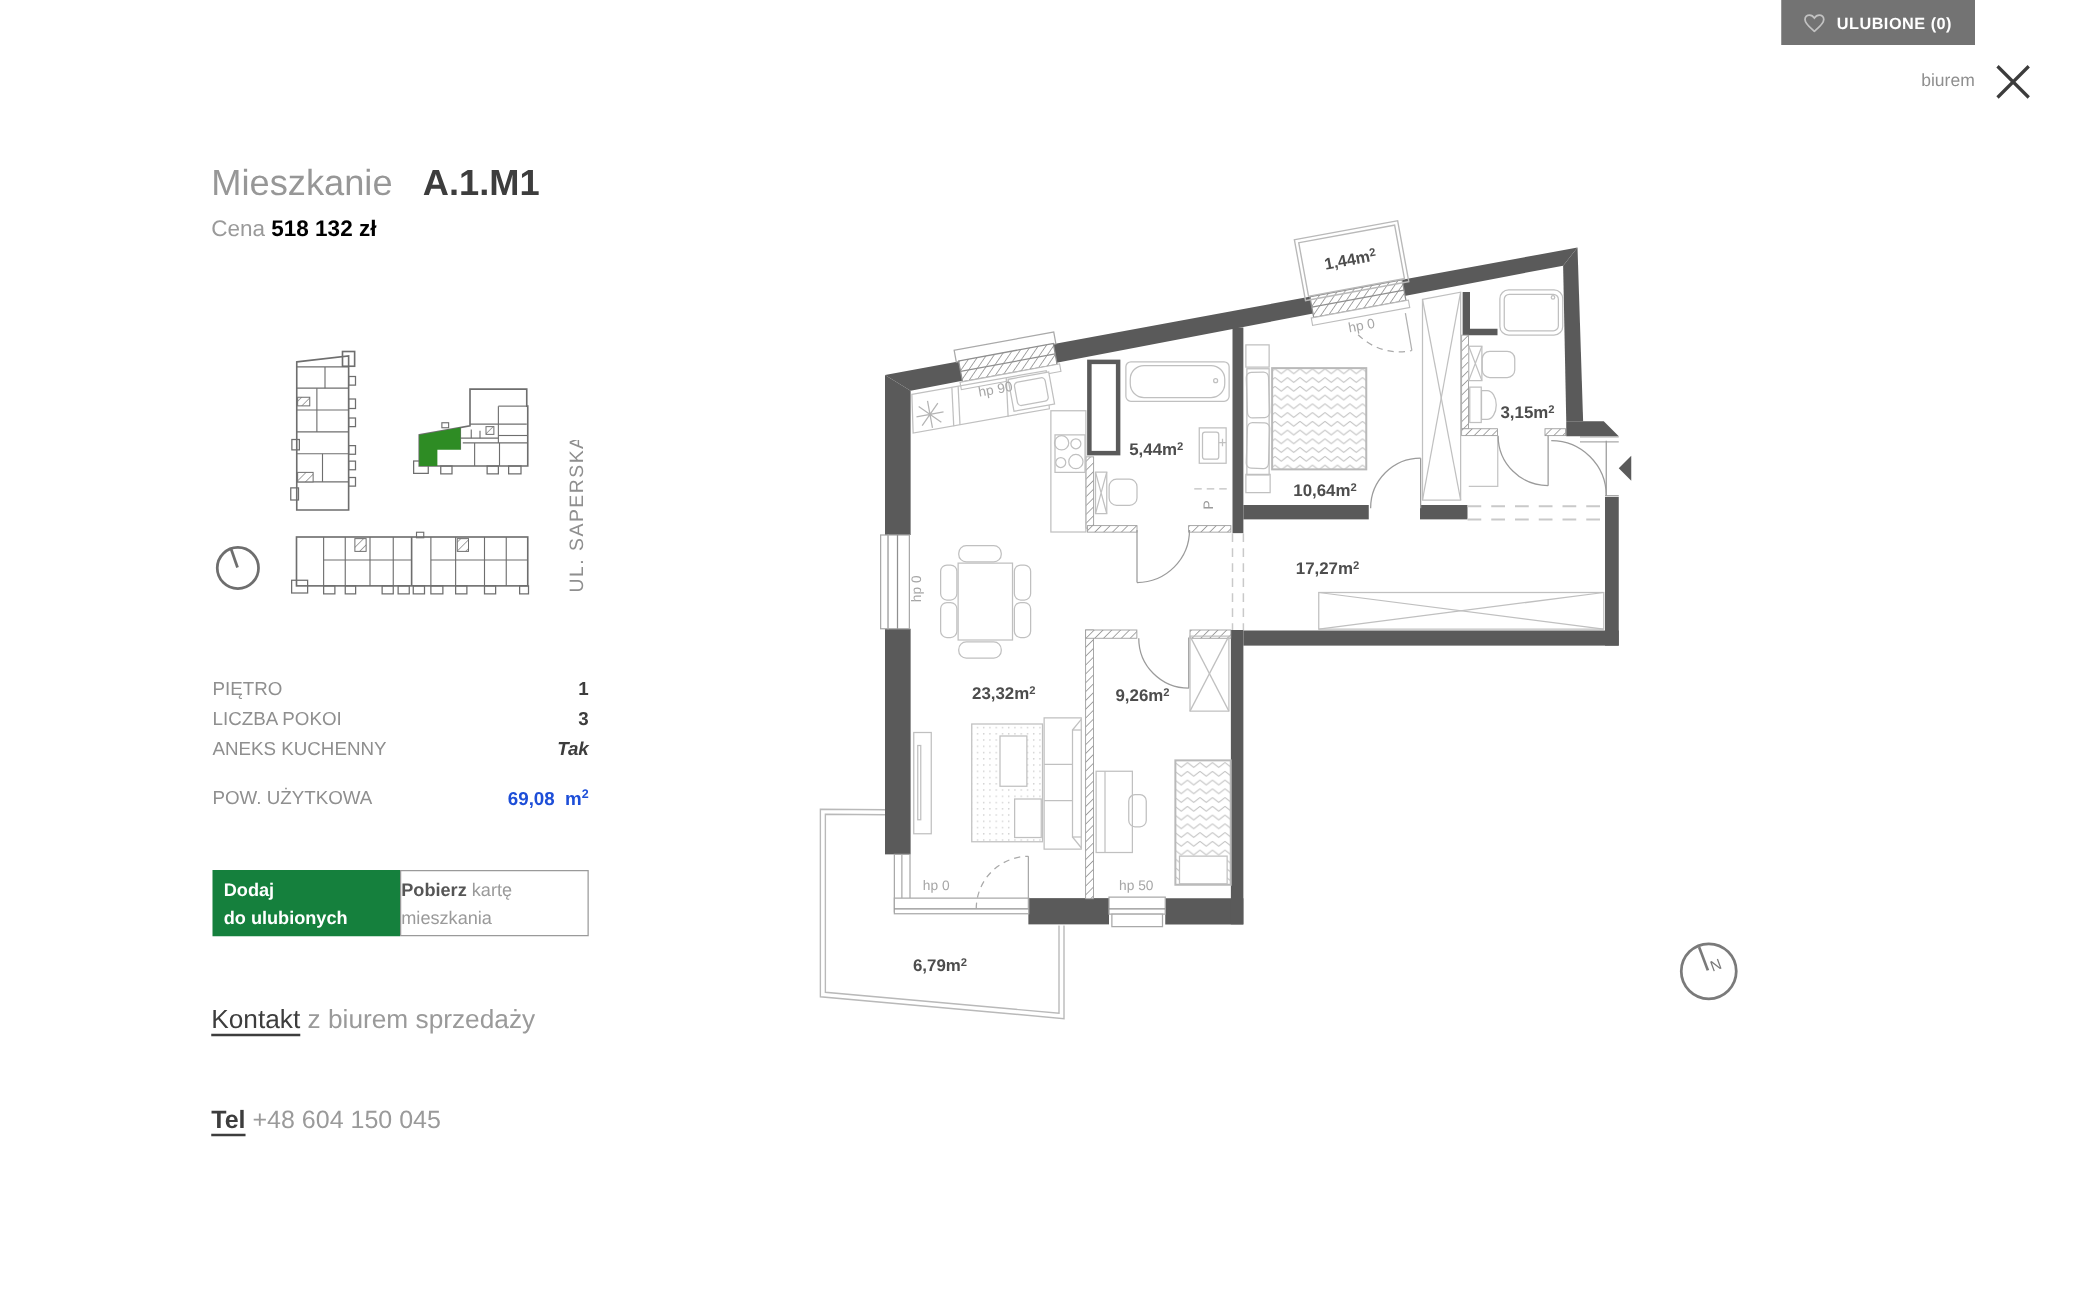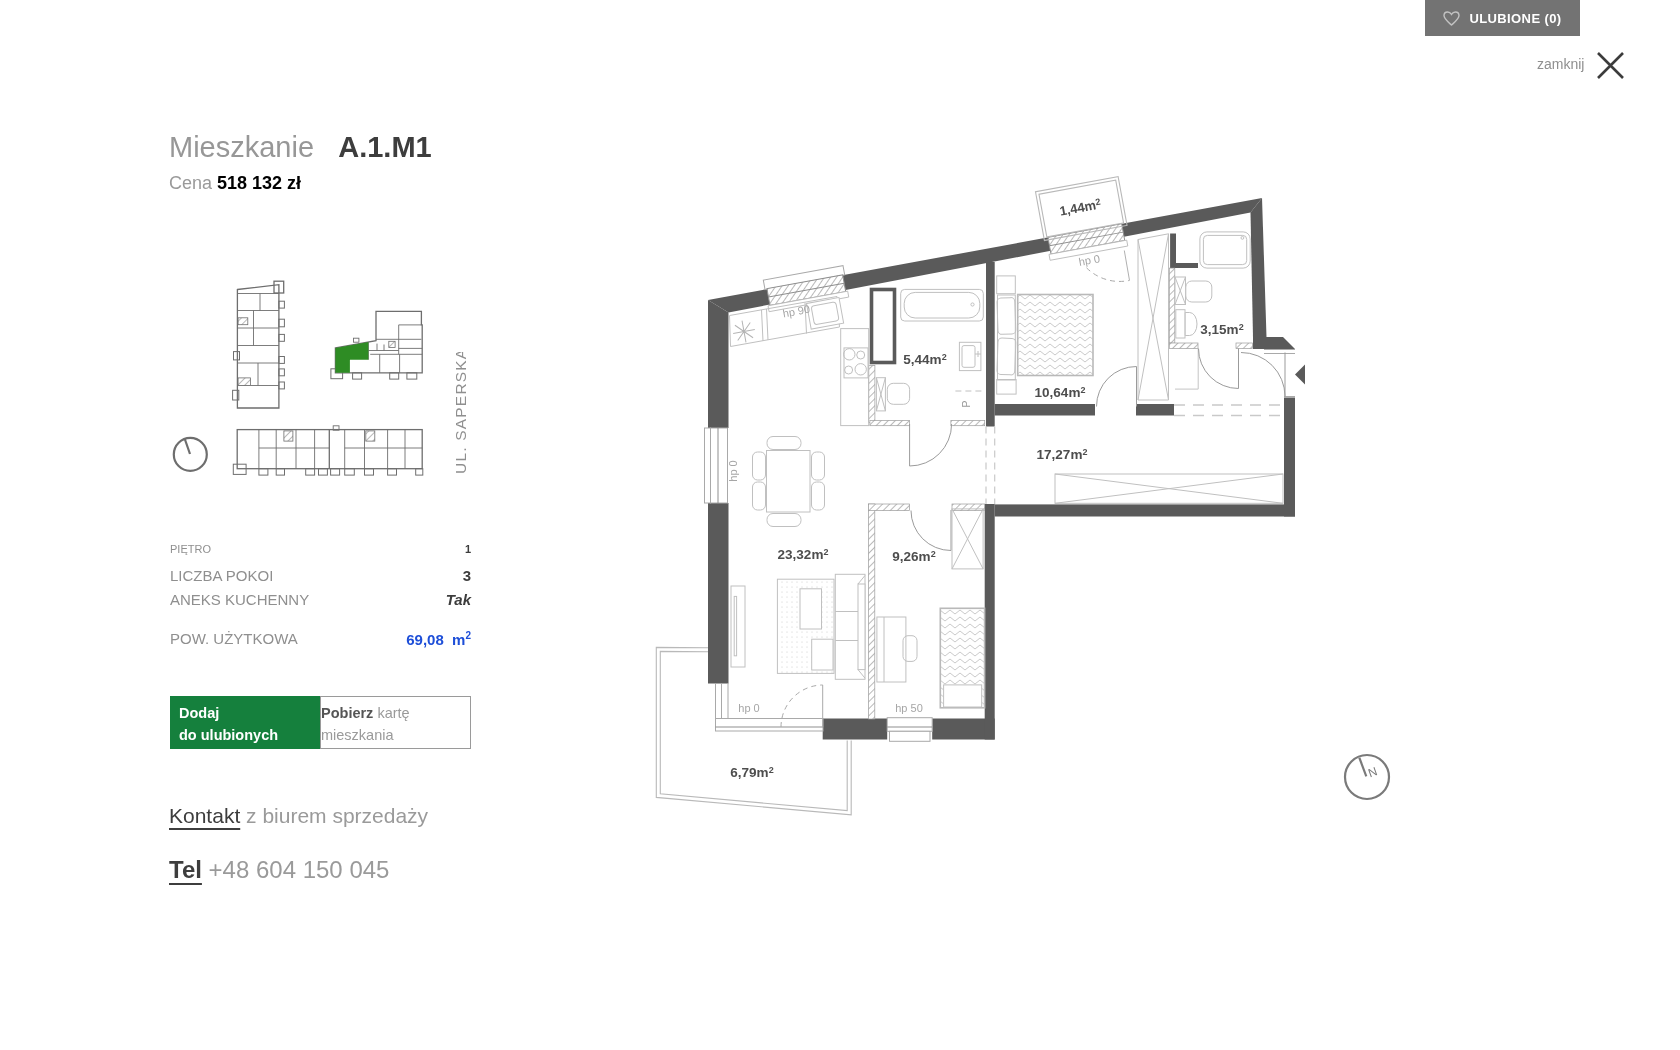"zamknij" div.abs { text: zamknij -> biurem }
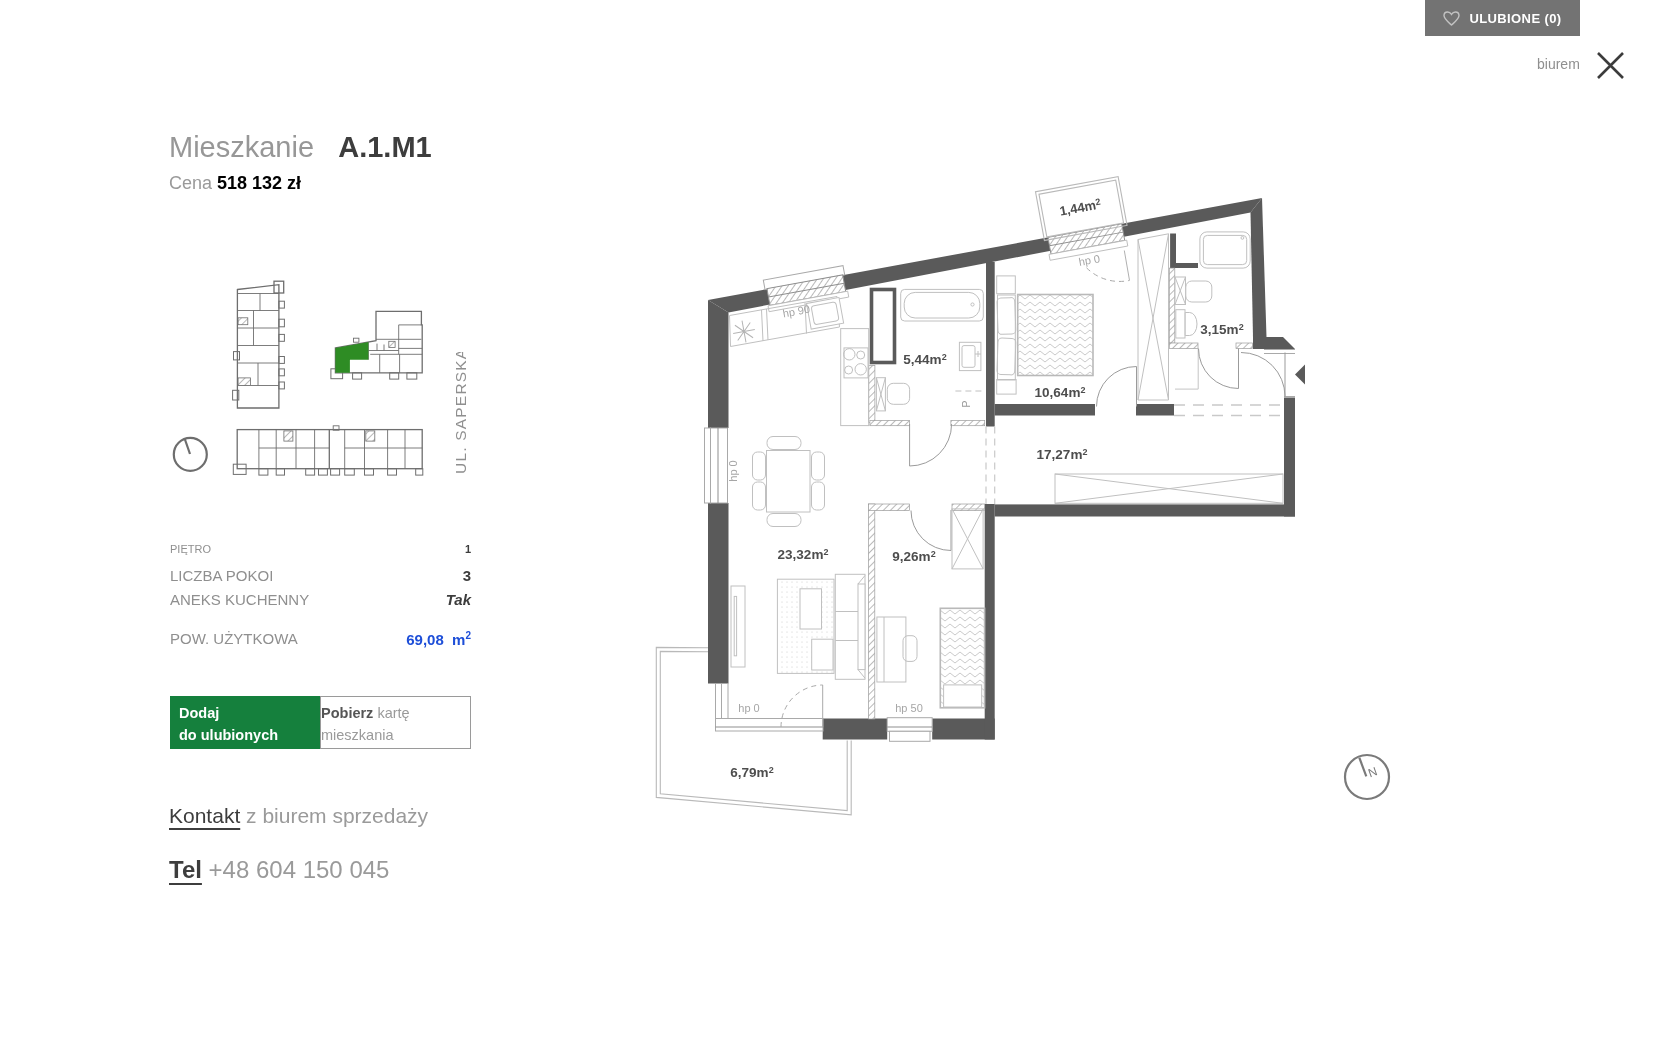"PIĘTRO" div.abs { font-size: 11px -> 15px }
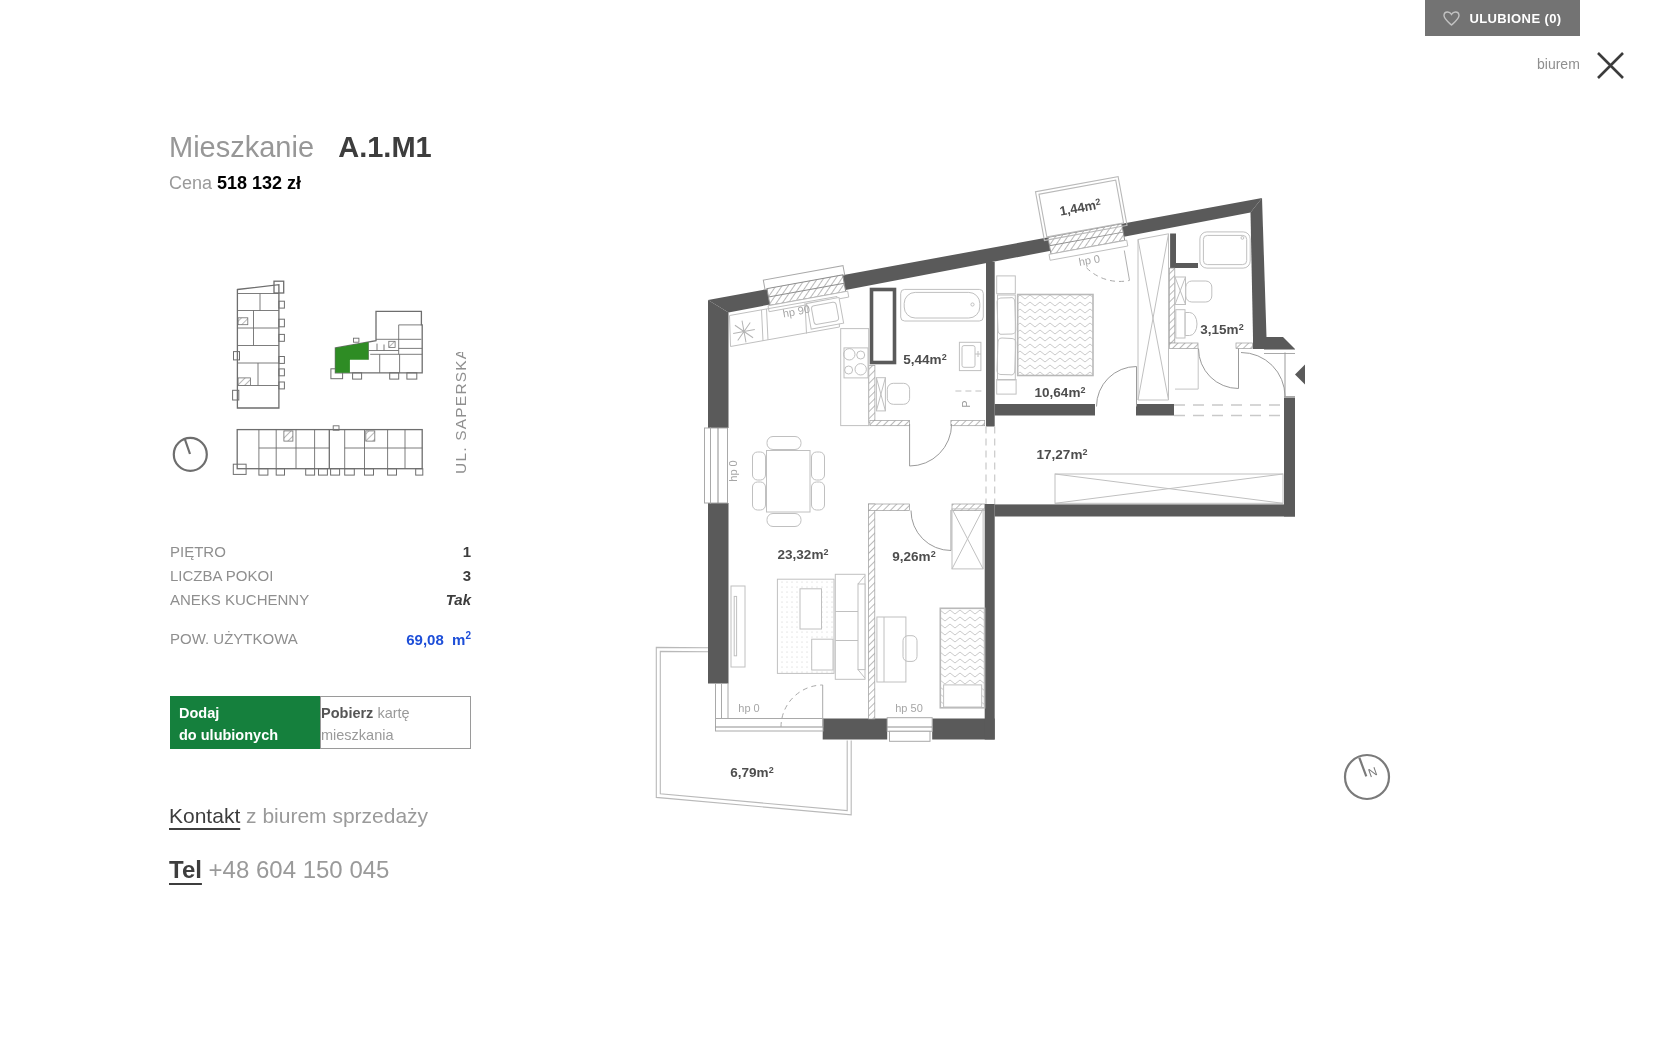"Tel +48 604 150 045" div.abs { font-size: 24px -> 20px; top: 856px -> 885px }
